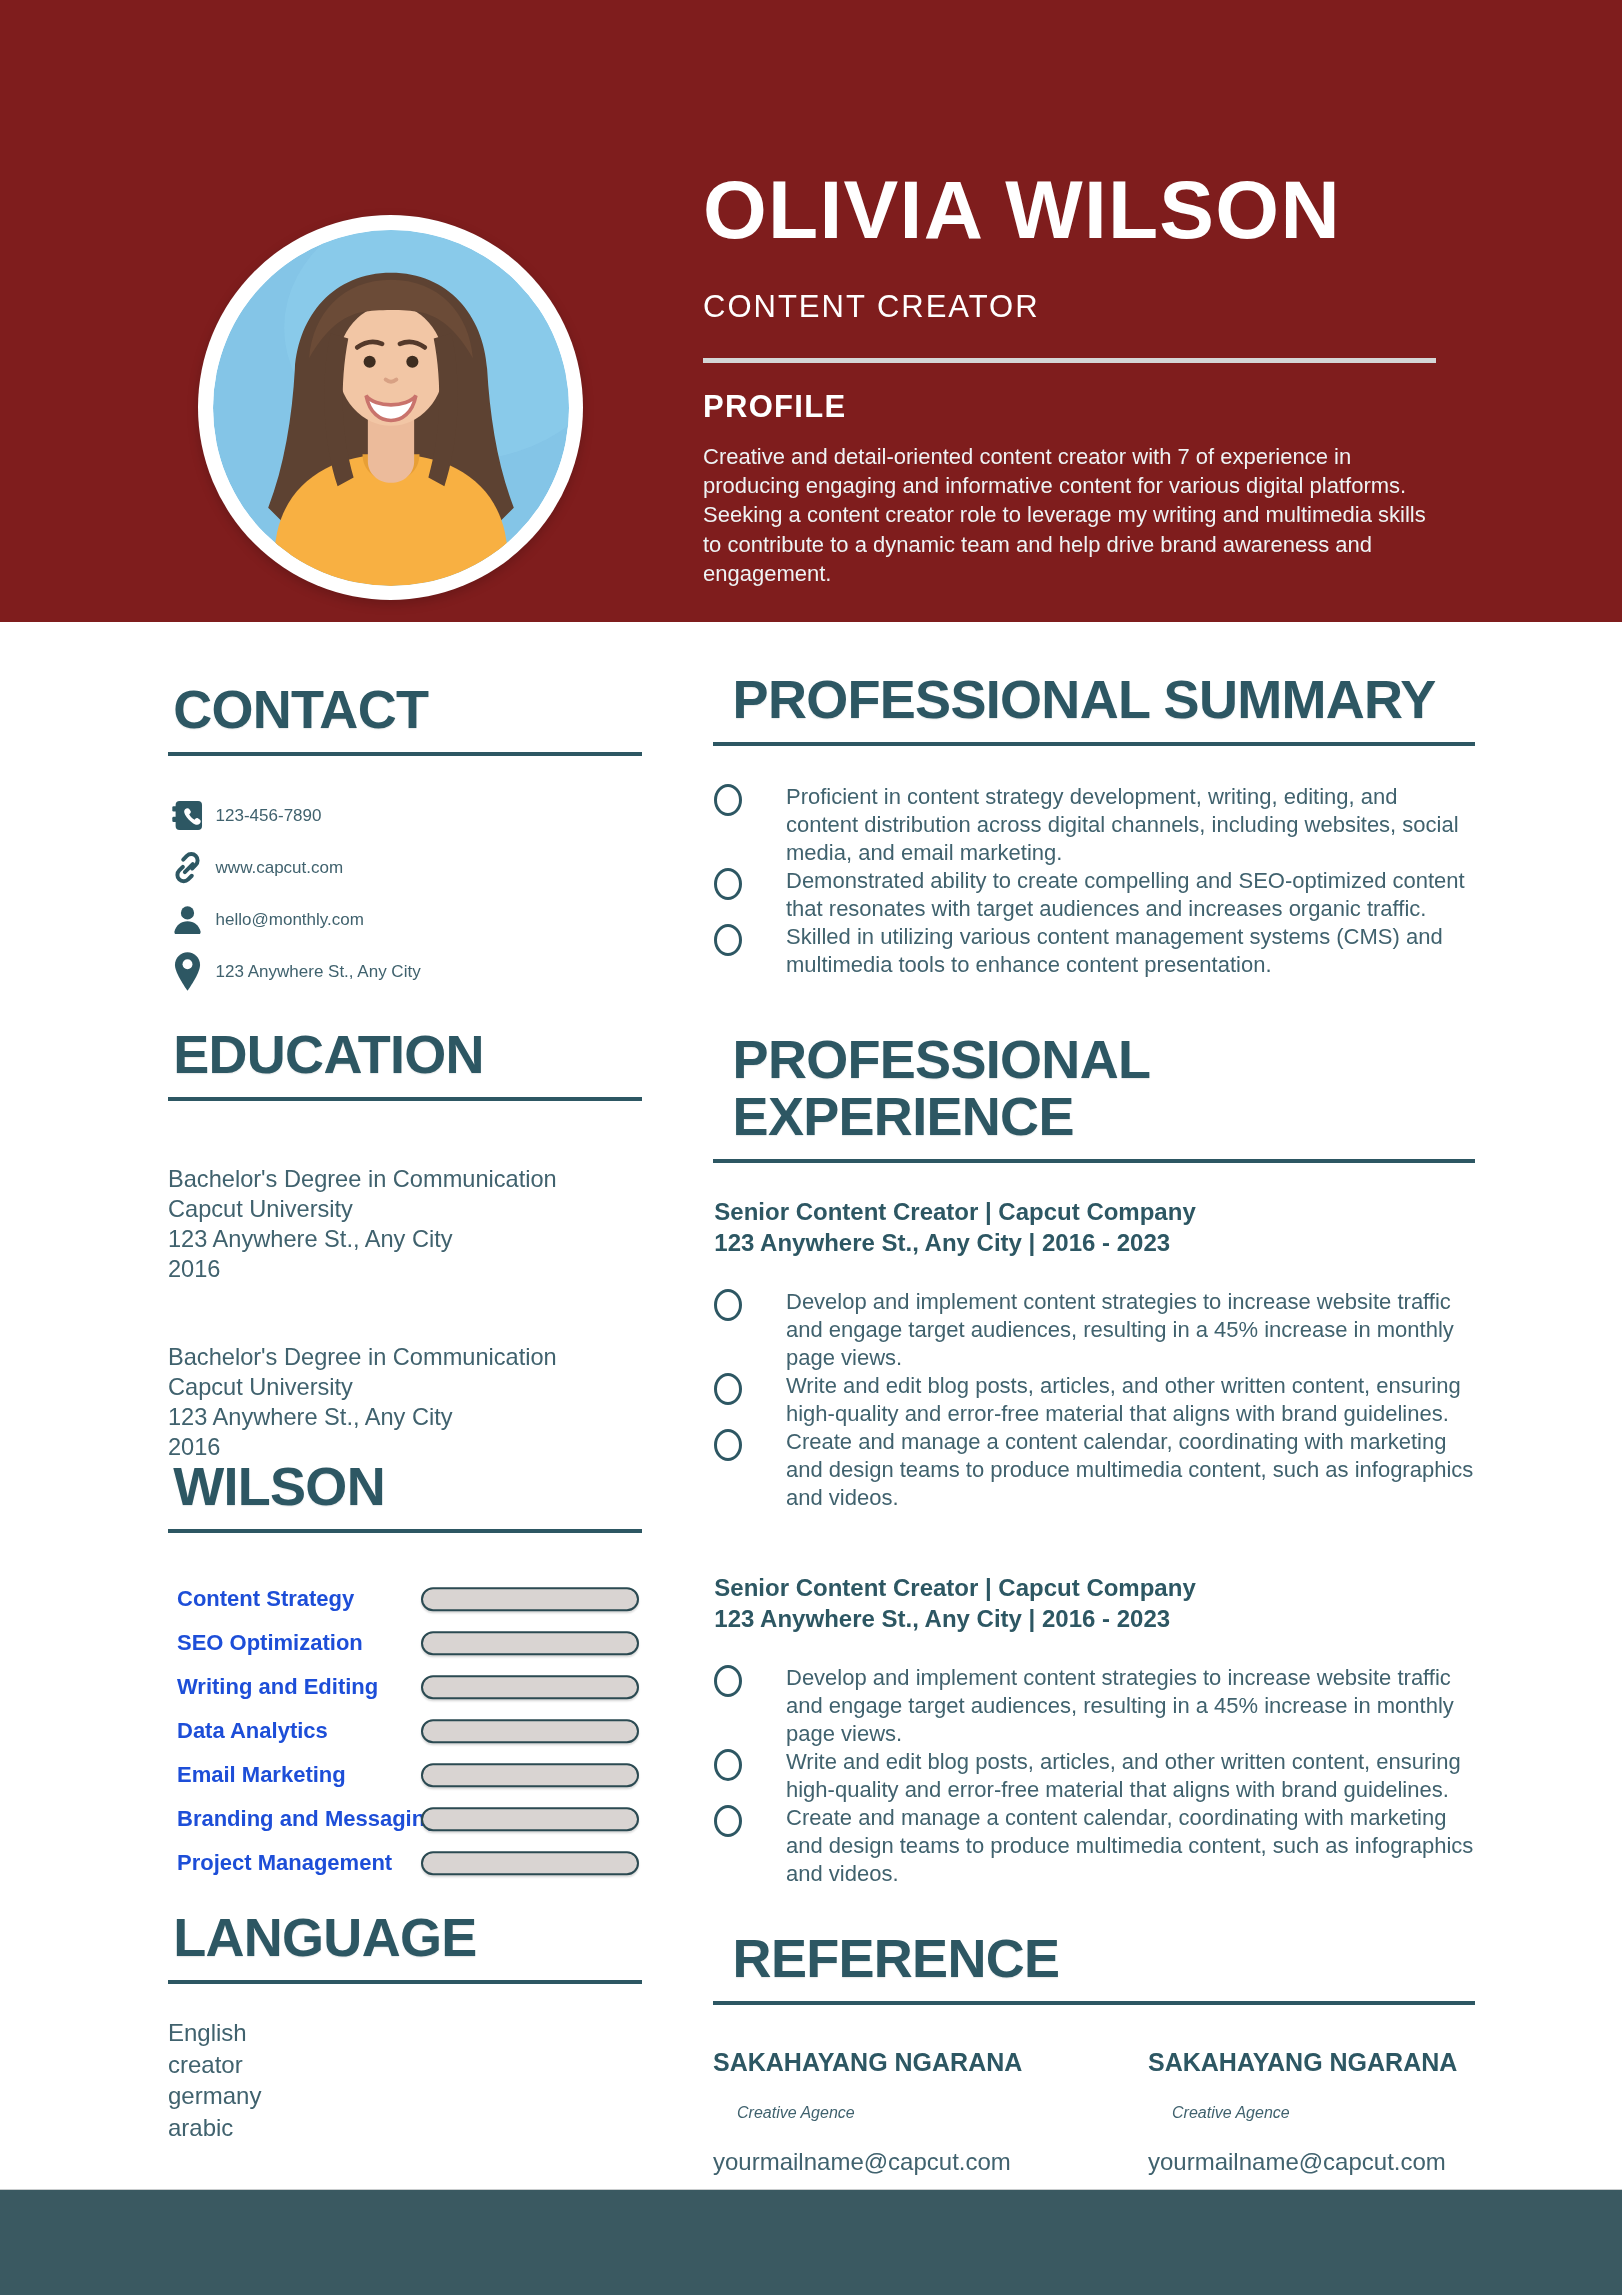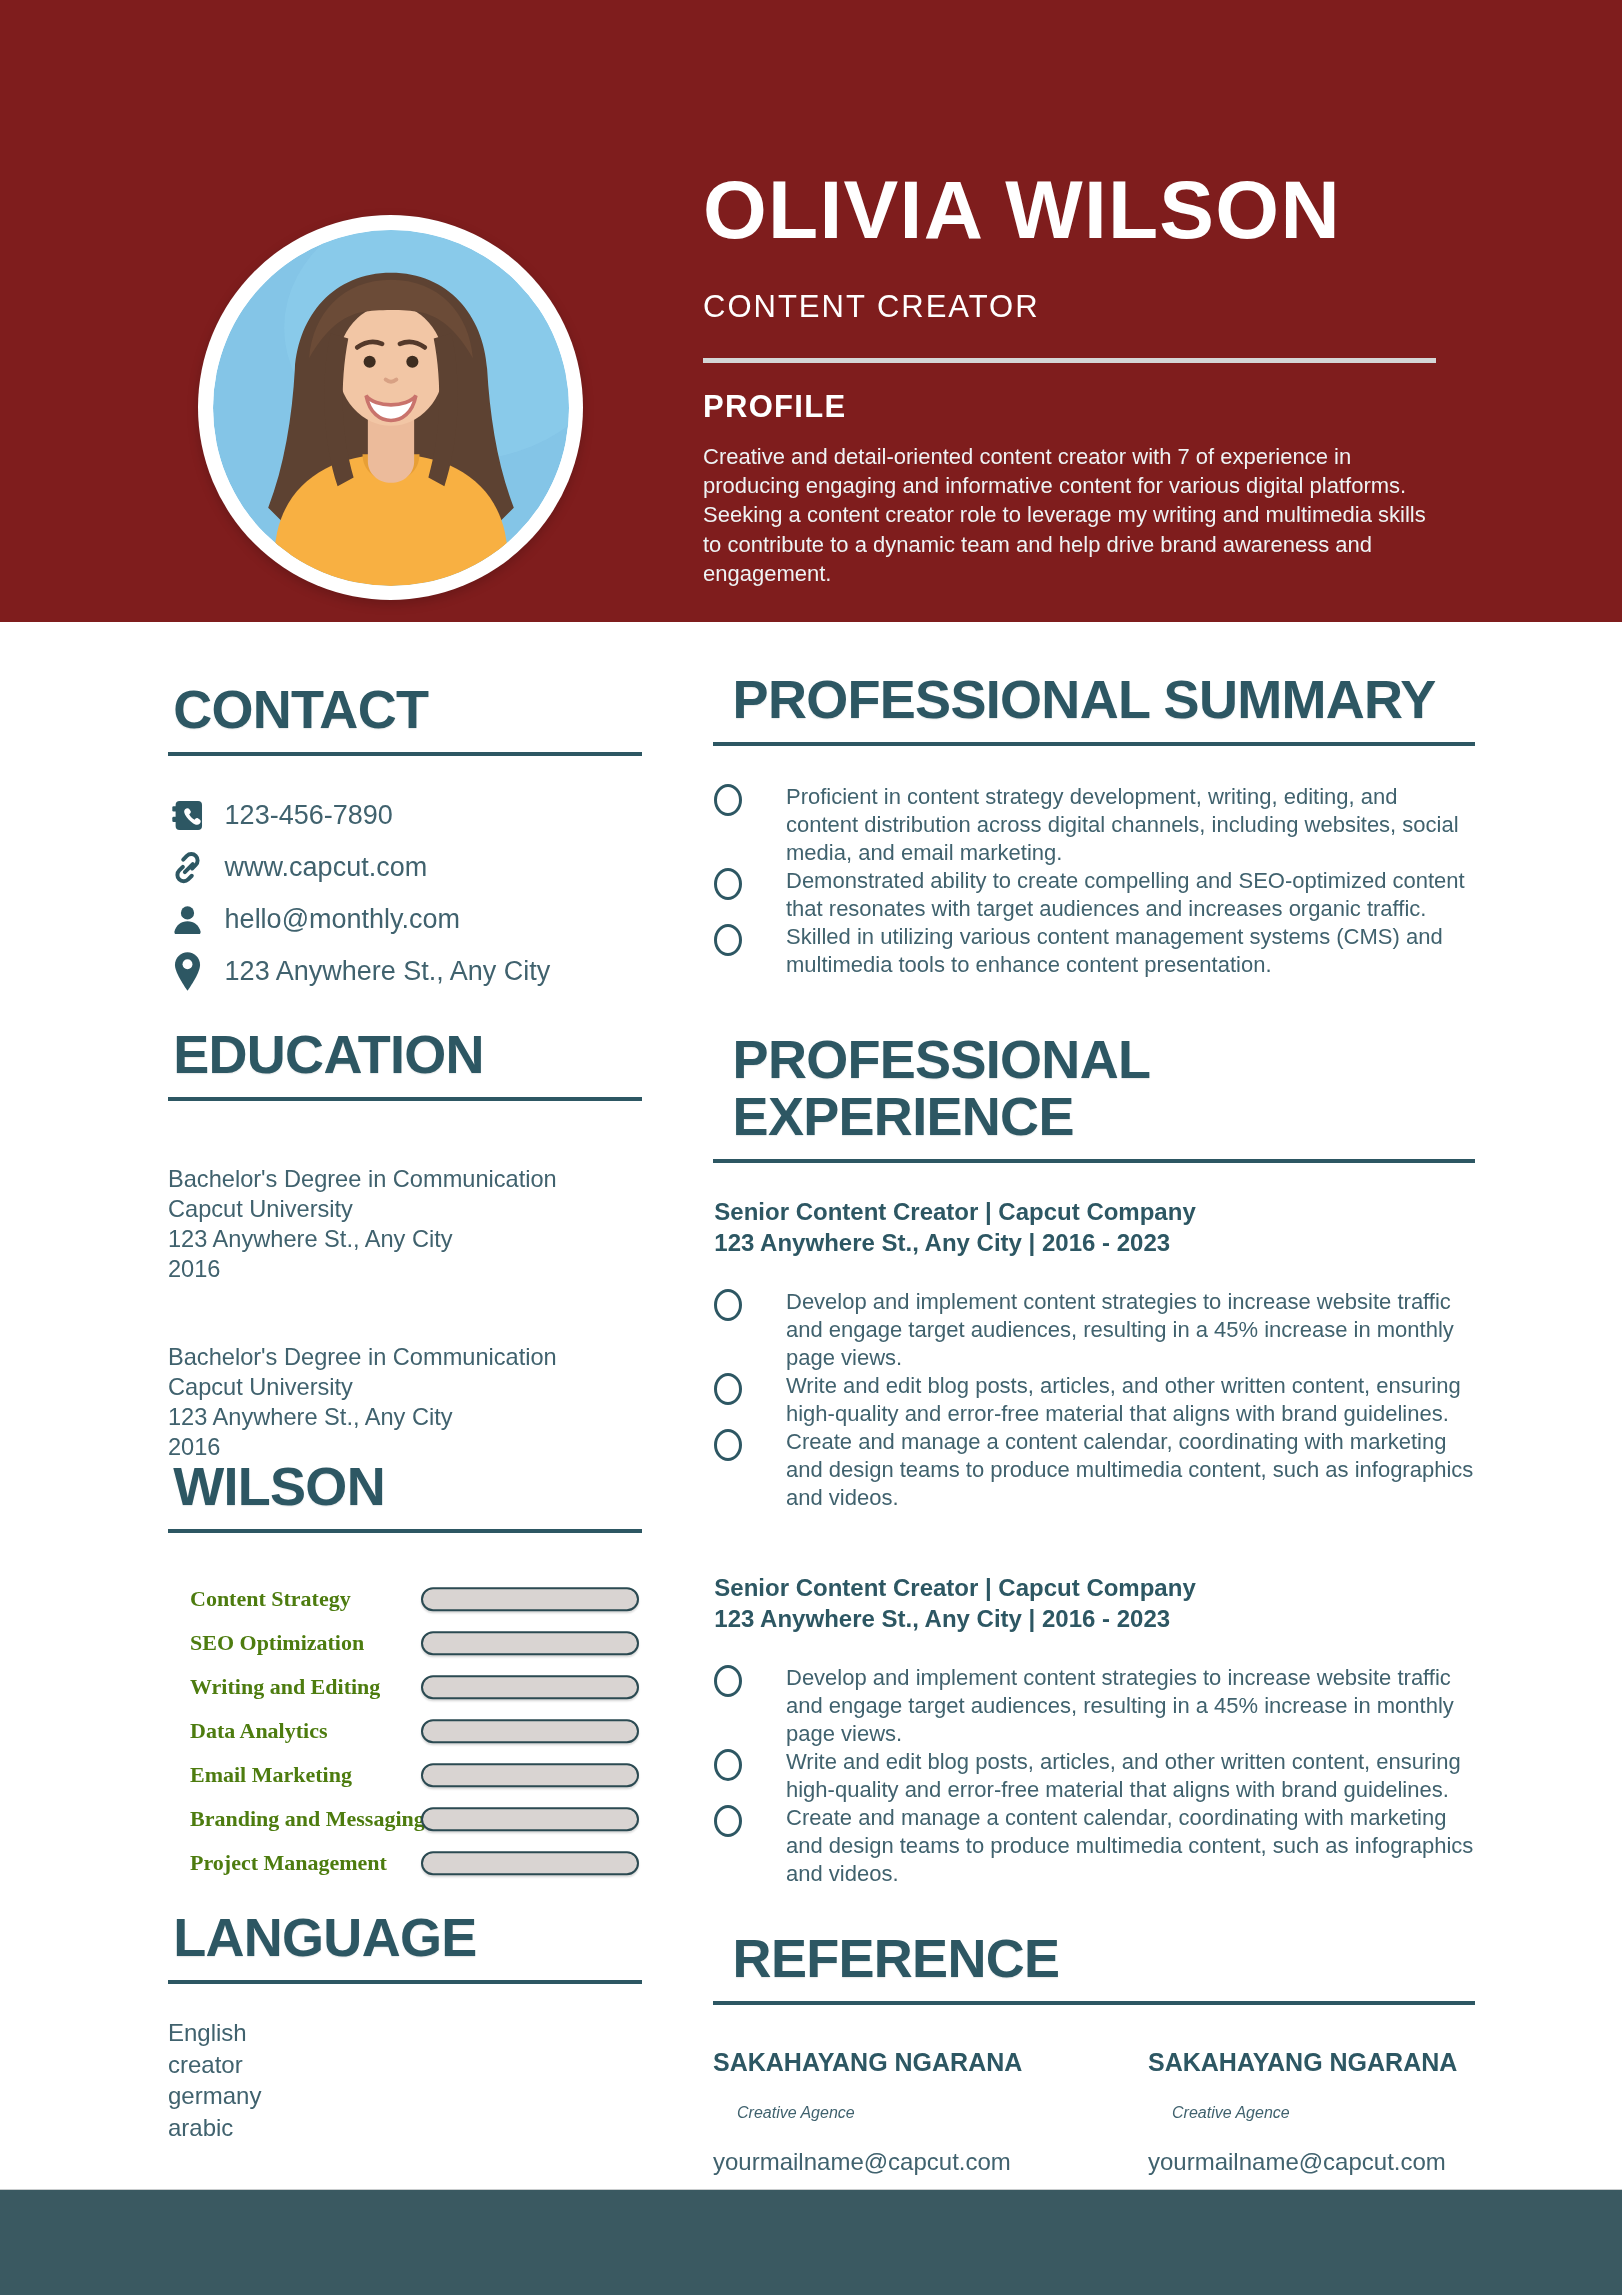"123-456-7890" .c-text { font-size: 27px -> 17px; margin-left: 21px -> 12px }
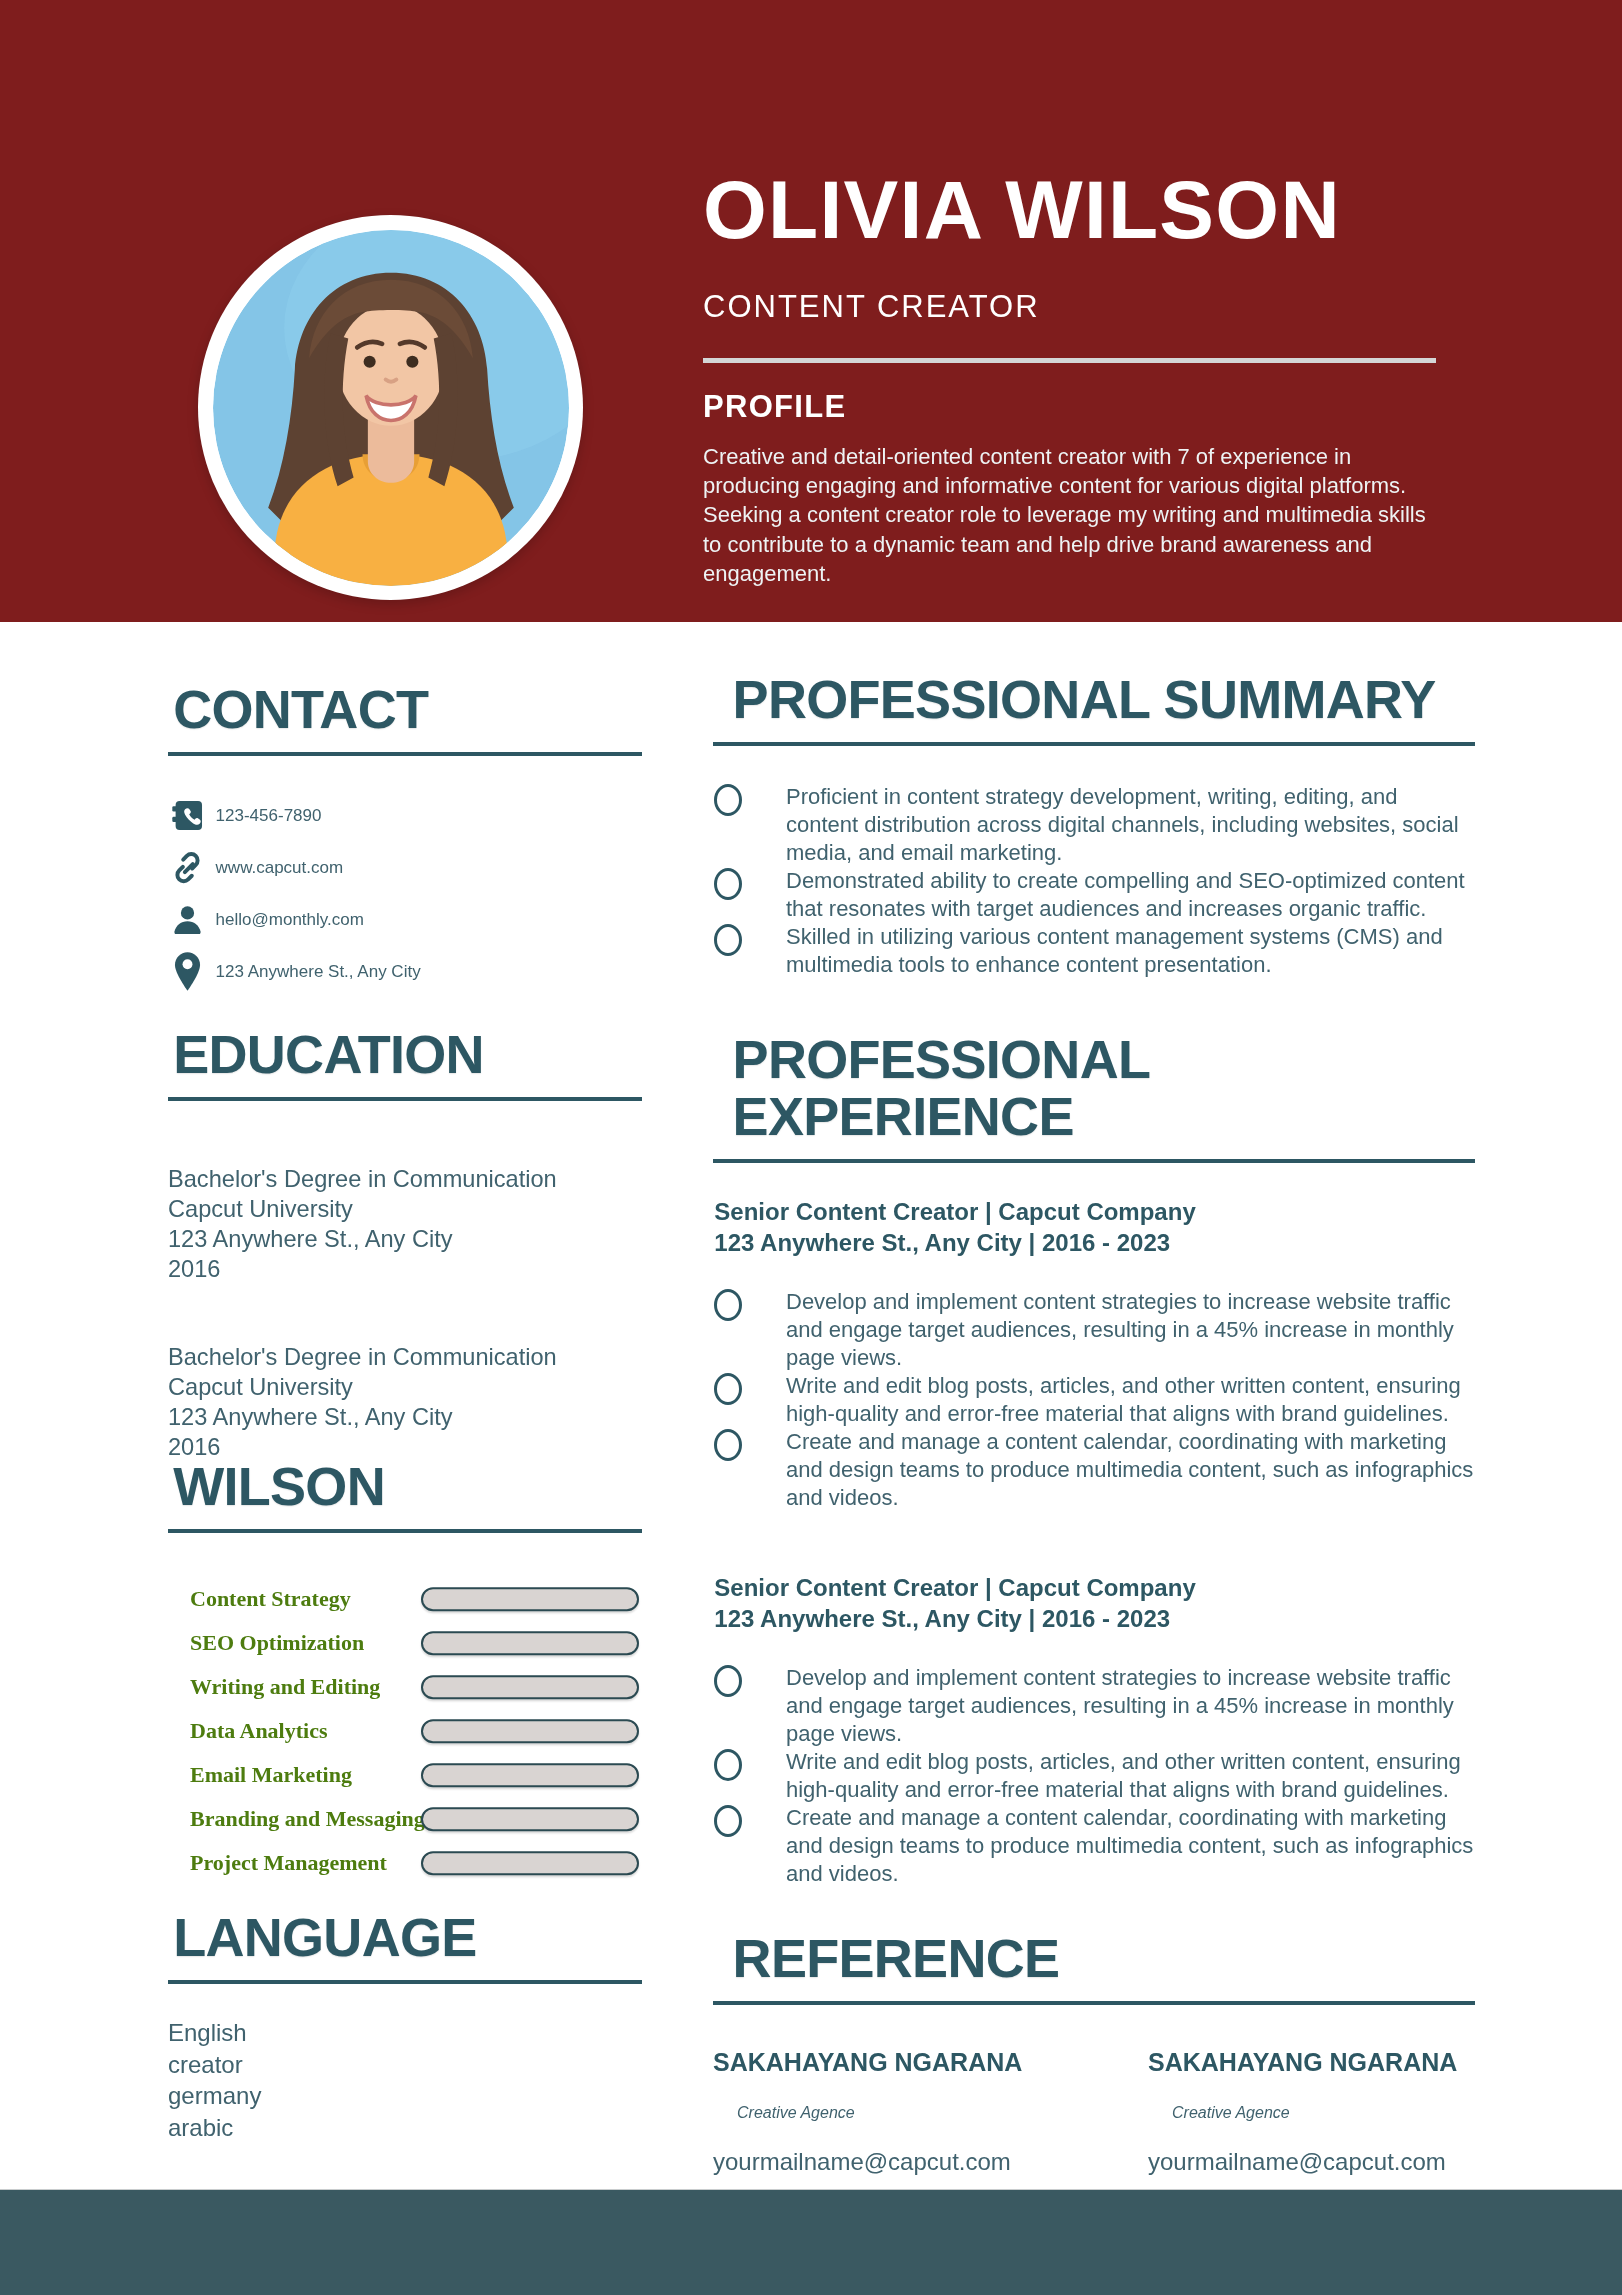"Content Strategy" .skill-label { color: #4d7c0f -> #1d4ed8; font-family: Liberation Serif, serif -> none; left: 22px -> 9px }
